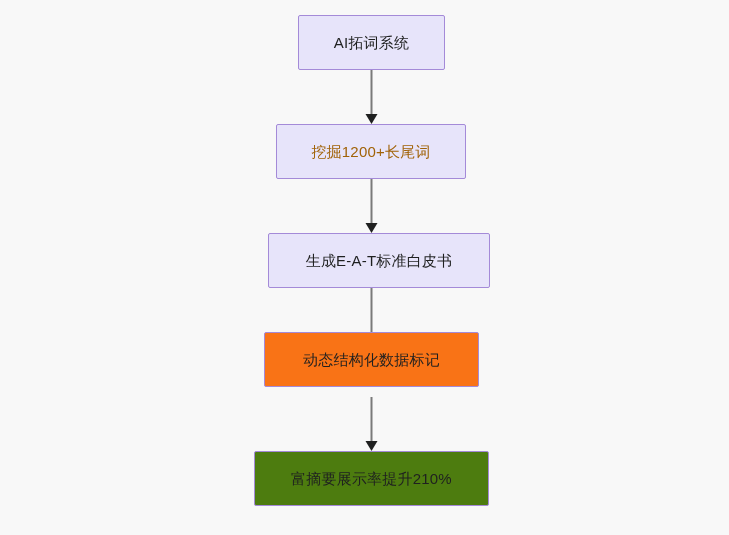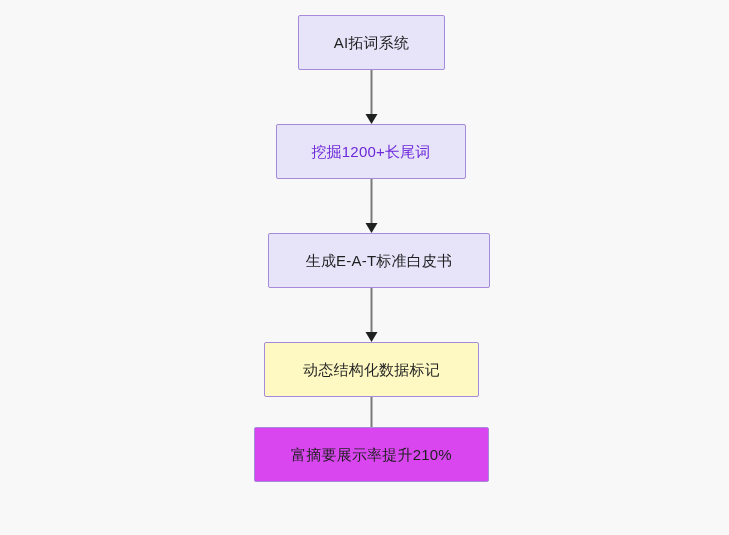"挖掘1200+长尾词" div.node { color: #6d28d9 -> #a16207 }
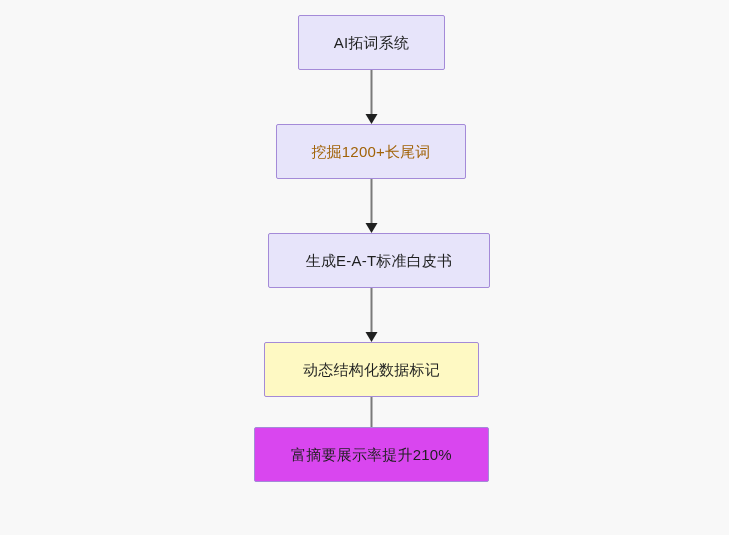"动态结构化数据标记" div.node { background: #fef9c3 -> #f97316; top: 342px -> 332px }
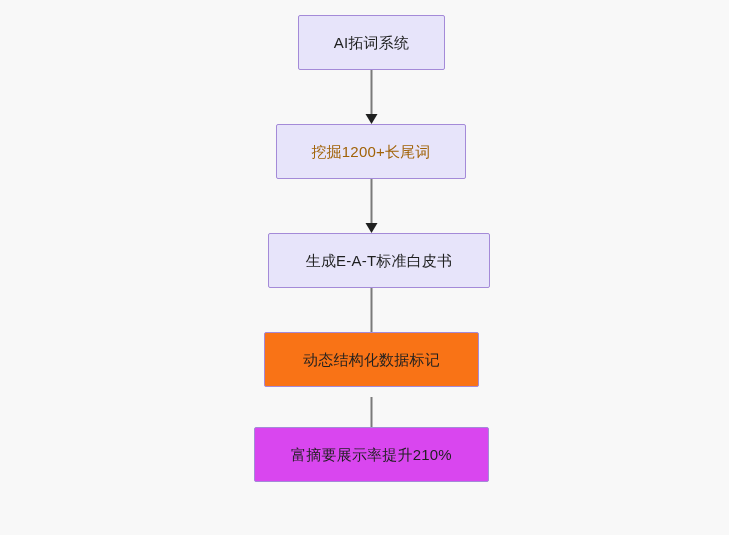"富摘要展示率提升210%" div.node { background: #d946ef -> #4d7c0f; top: 427px -> 451px }
